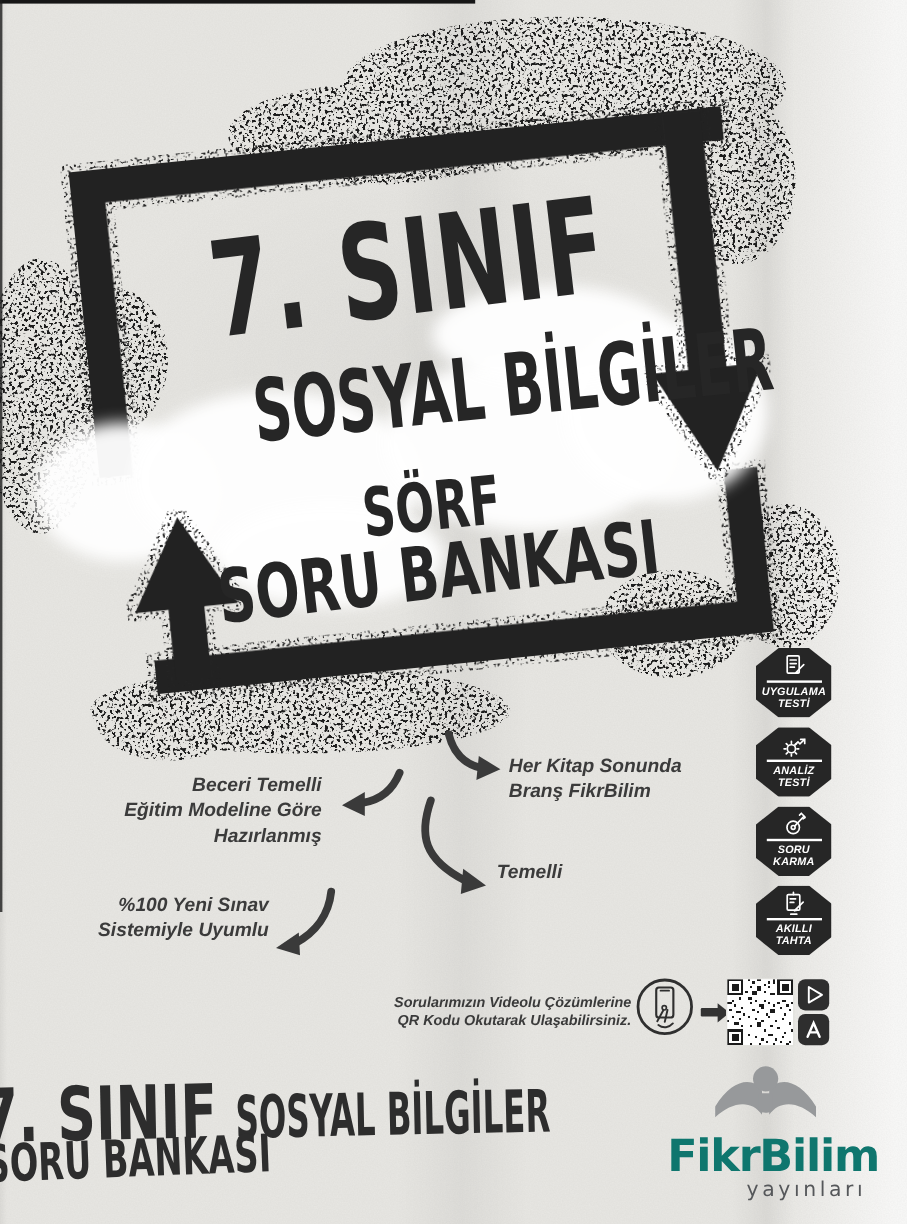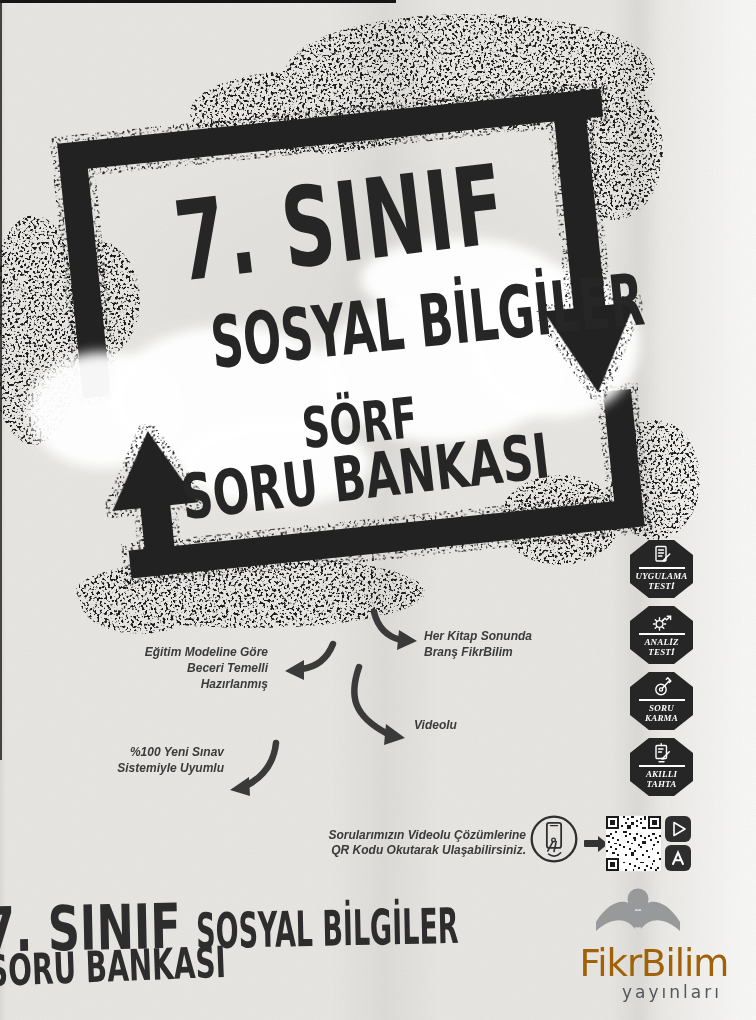"UYGULAMA" .badge-label span { font-family: Liberation Serif, serif -> none }
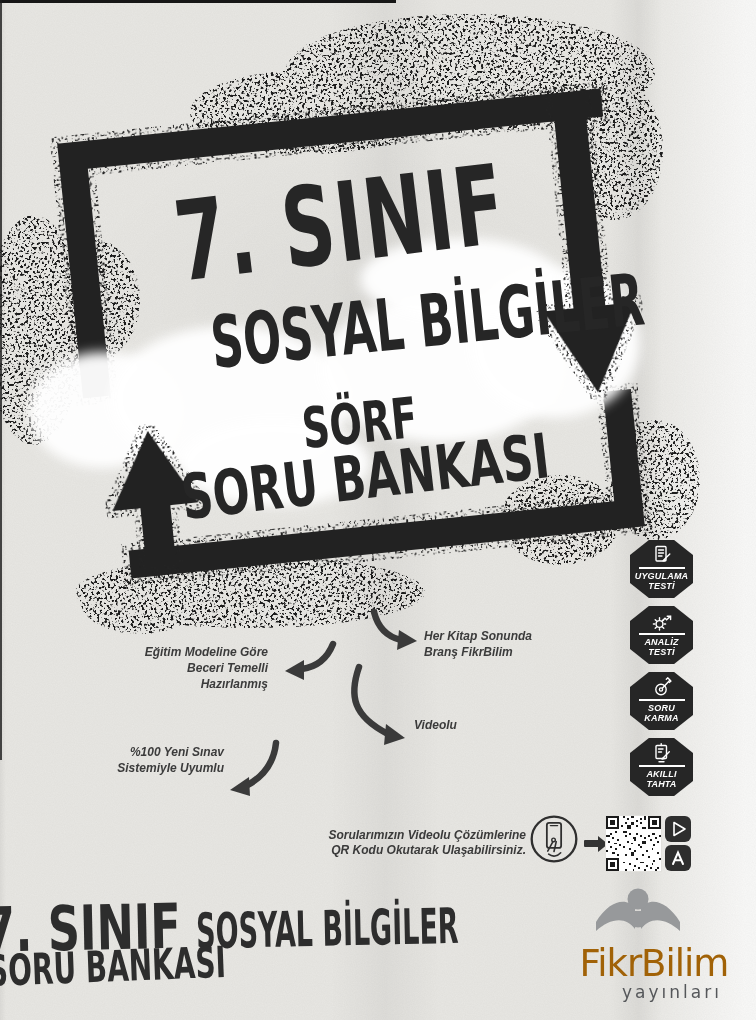"Her Kitap Sonunda" .feature { font-size: 12px -> 16px }
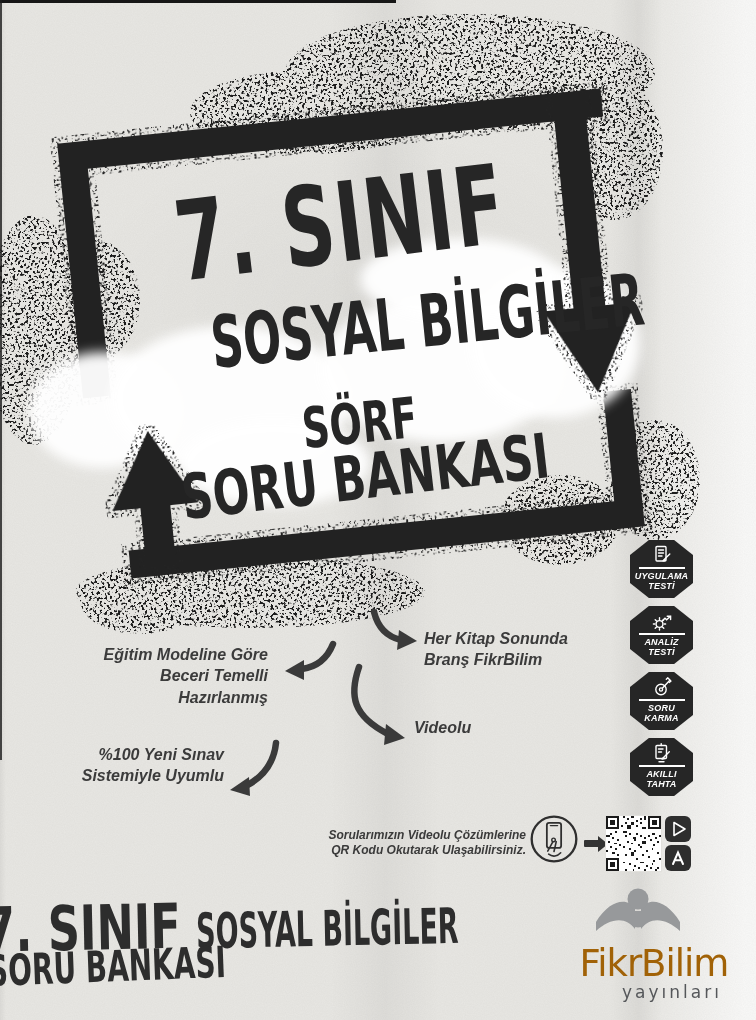"Eğitim Modeline Göre" span { order: before "Beceri Temelli" -> after "Beceri Temelli" }
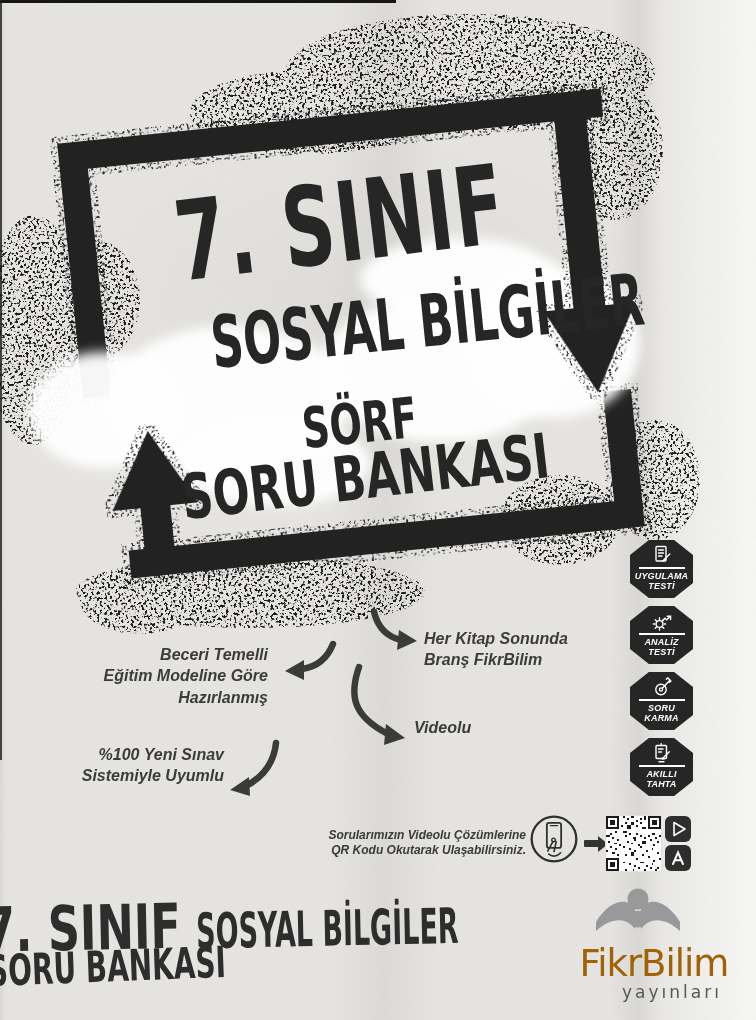"Videolu" span { text: Videolu -> Temelli }
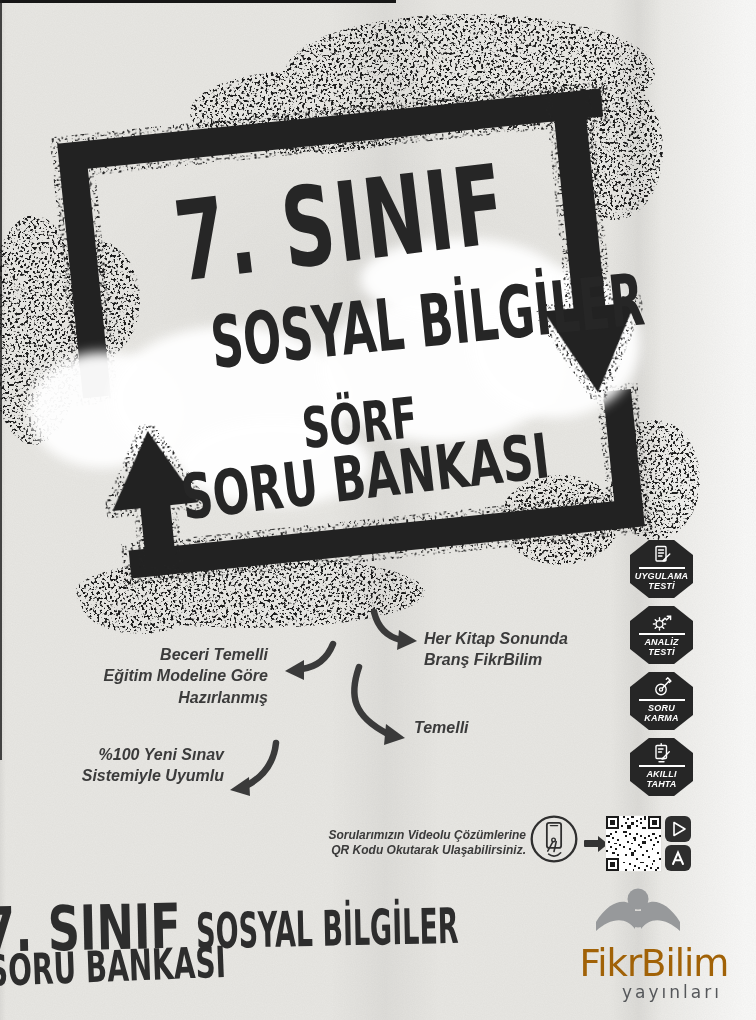"FikrBilim" .publisher-name { color: #a16207 -> #0f766e; font-weight: 400 -> 700; text-align: center -> none }
